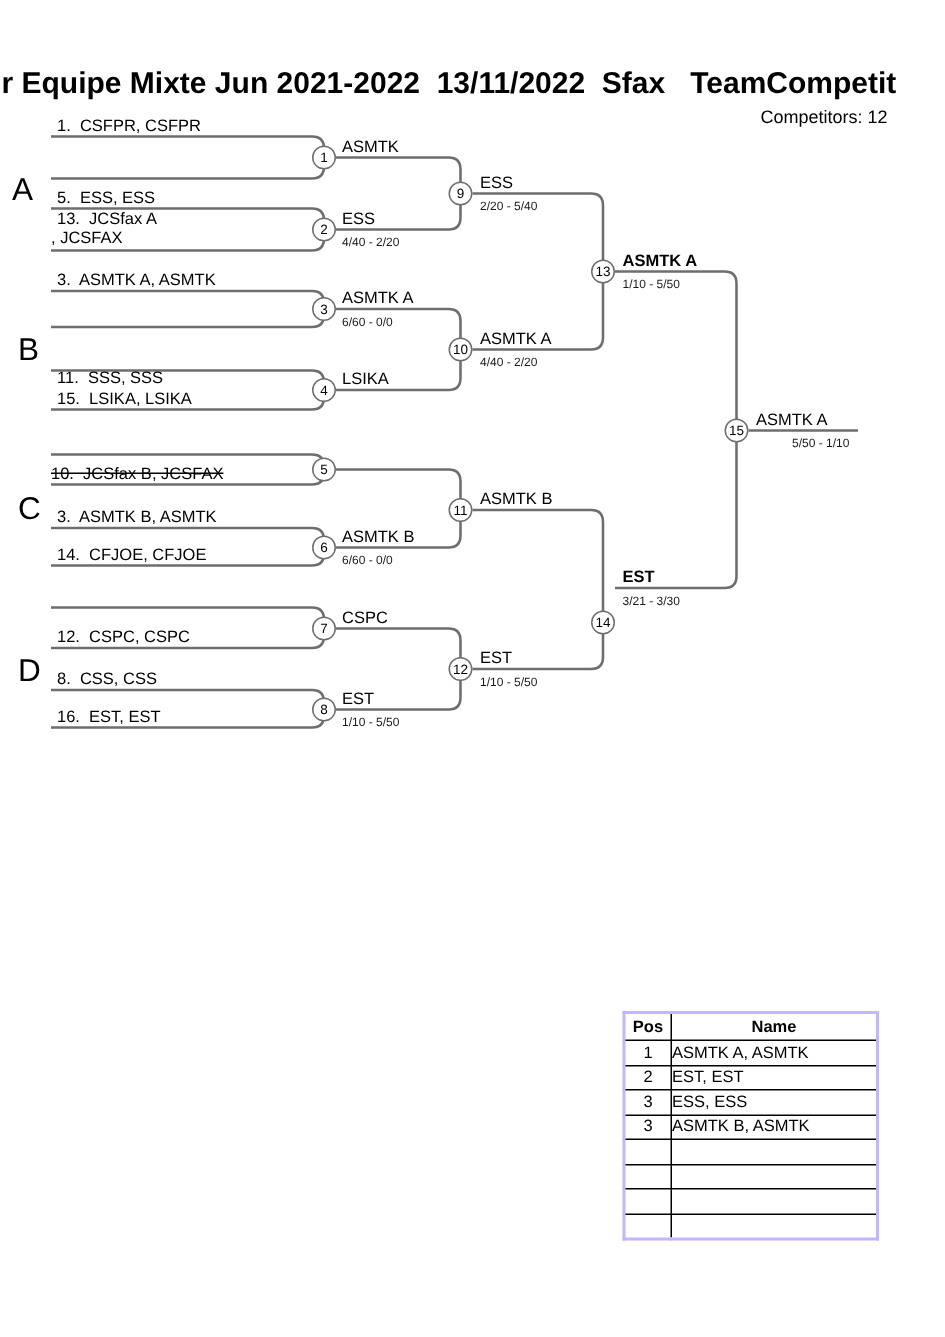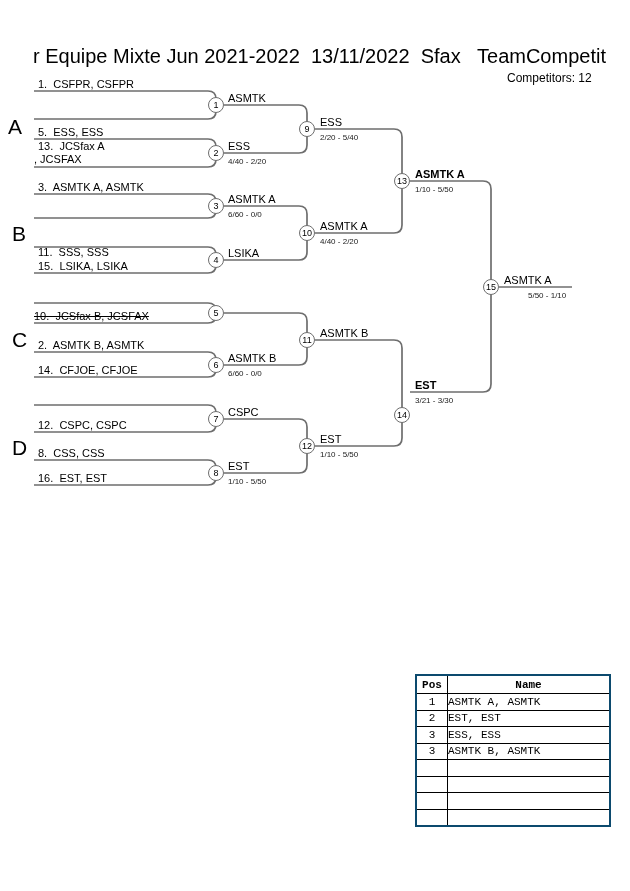"r Equipe Mixte Jun 2021-2022" .title { font-weight: normal -> bold; padding-left: 32px -> none }
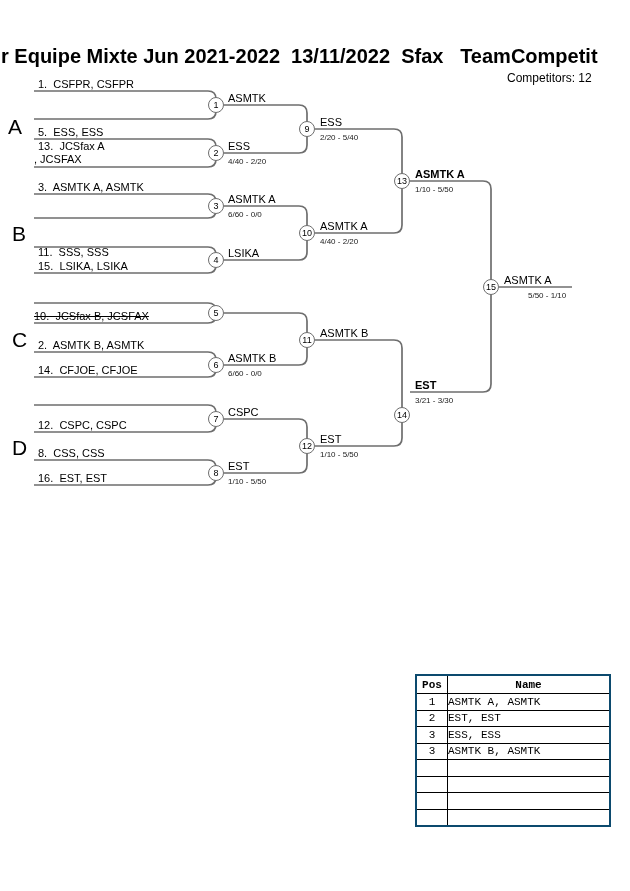"2. ASMTK B, ASMTK" div.lbl { text: 2 -> 3 }
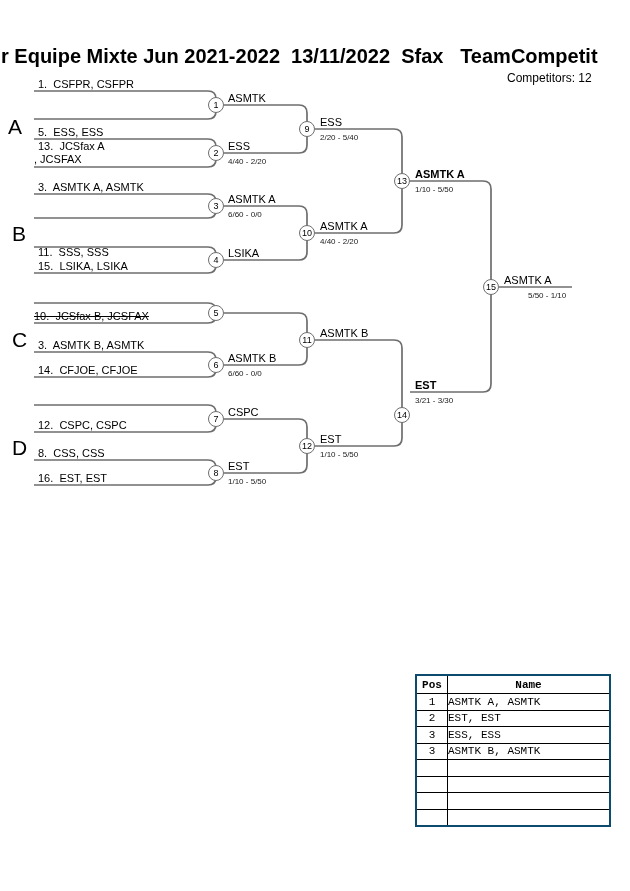"Pos" table.results { border: 2px solid #0c4a6e -> 2px solid #c4b5fd; font-family: Liberation Mono, monospace -> none; width: 196px -> 171px }
